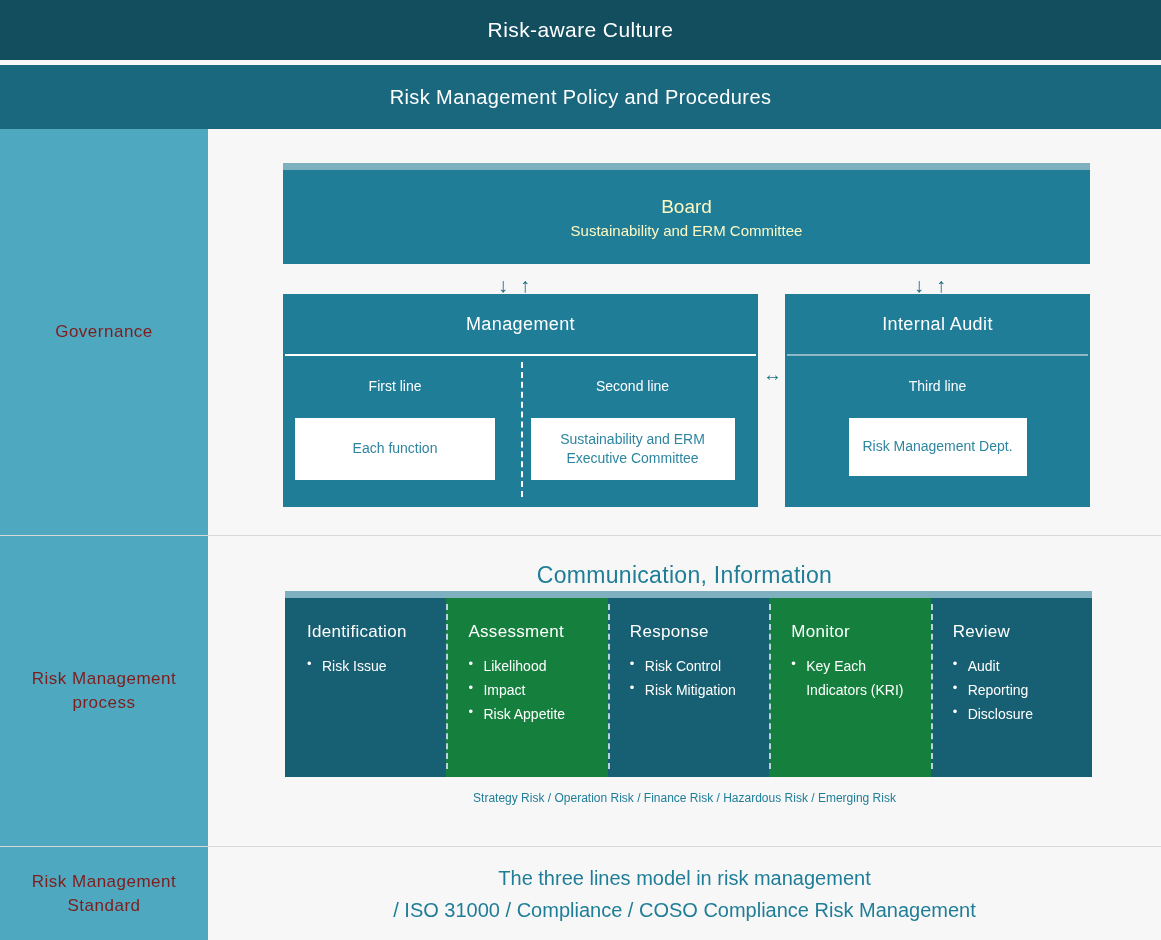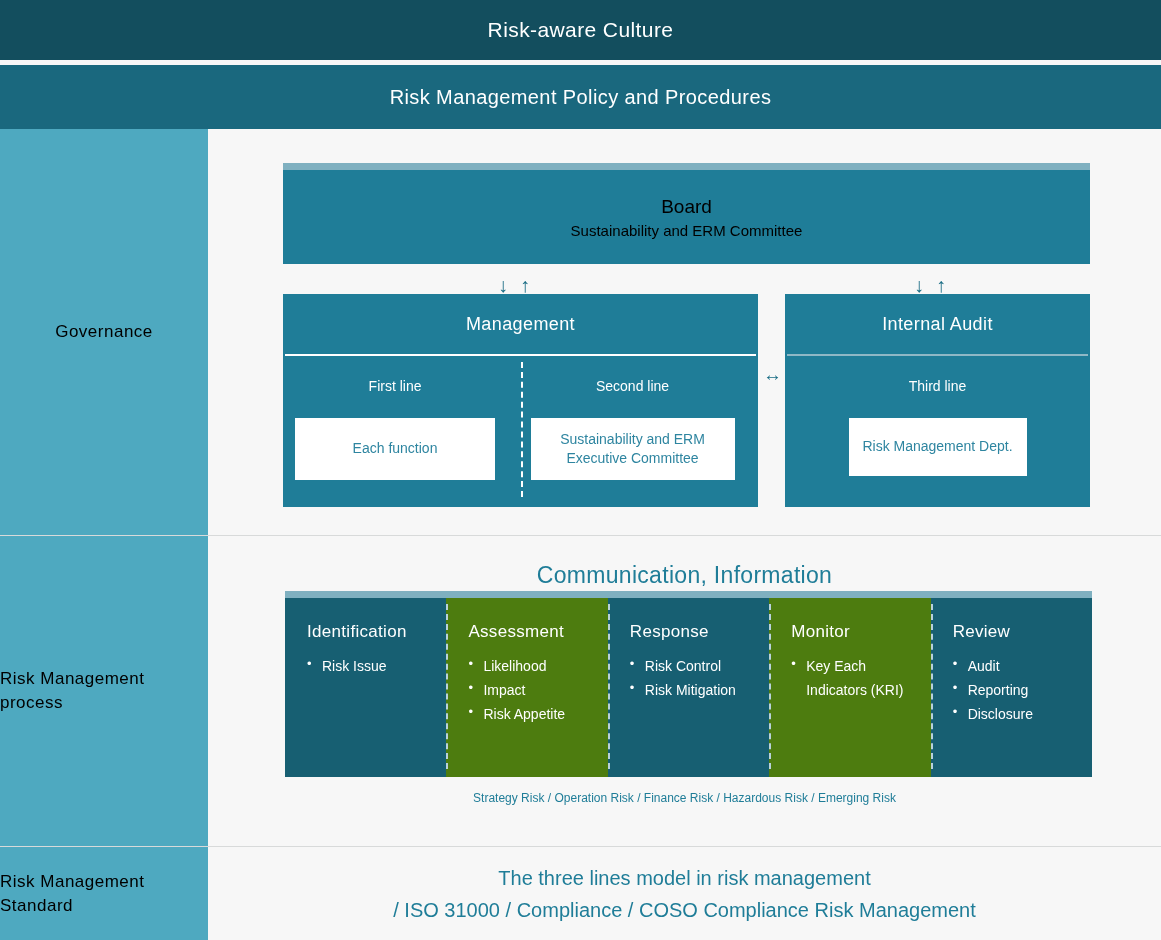"Board" .board { color: #000000 -> #fef9c3 }
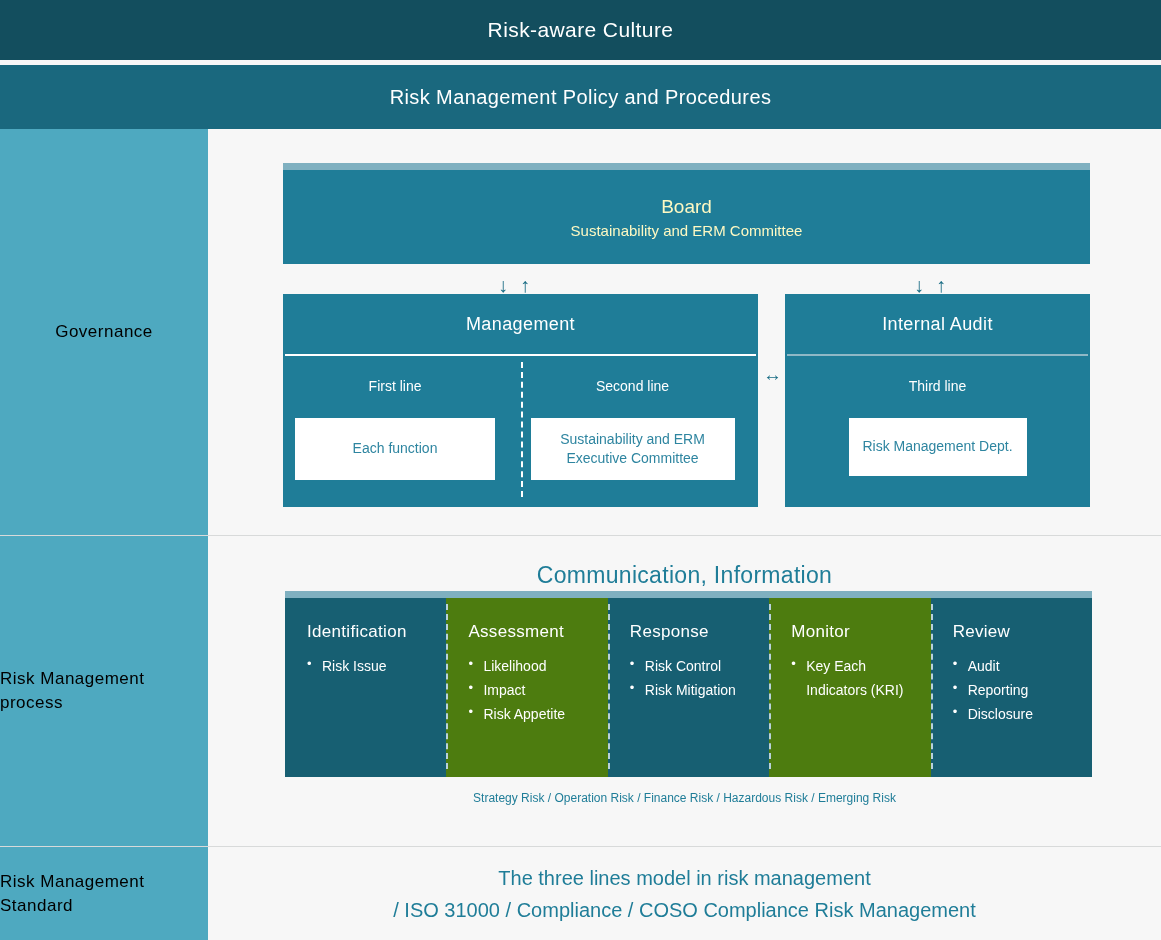"Governance" .sidebar { color: #000000 -> #7f1d1d; text-align: none -> center }
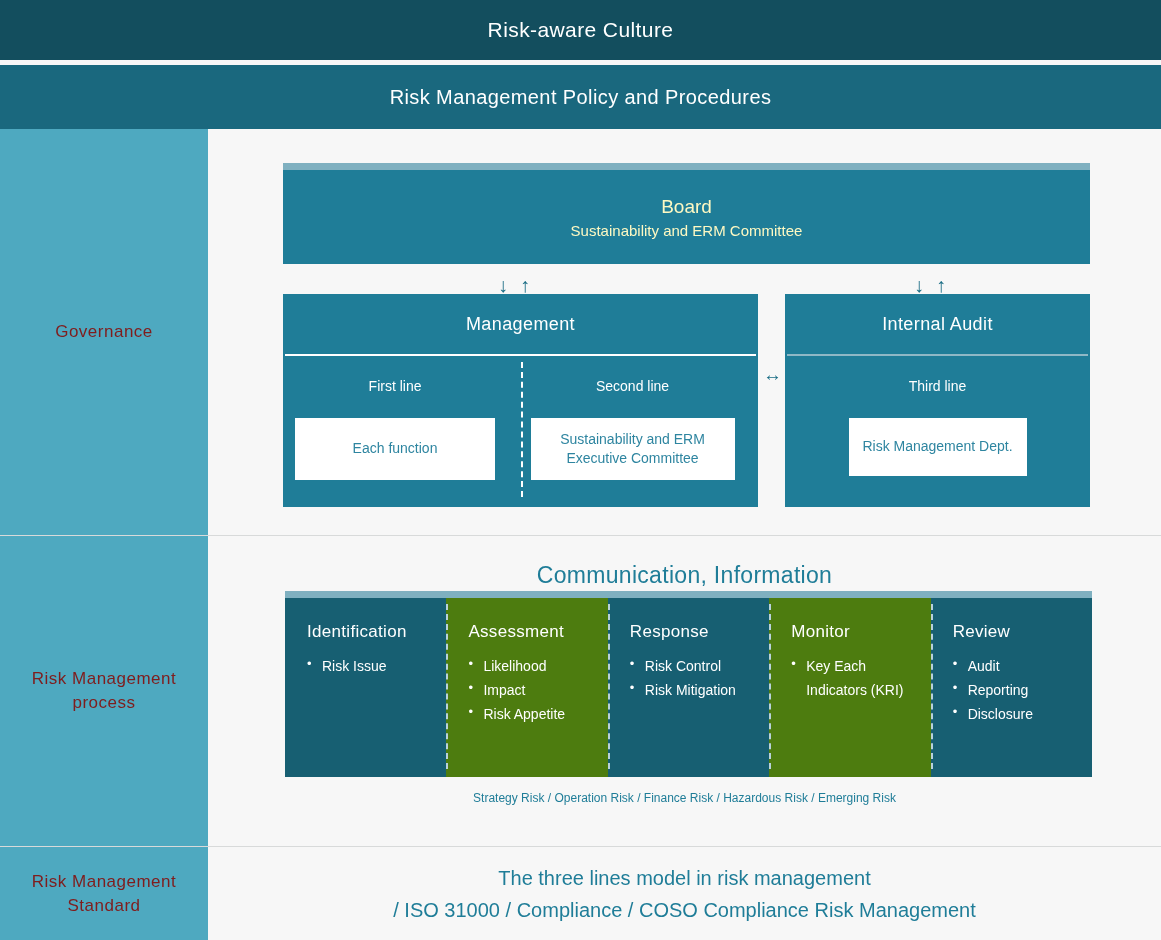"Assessment" .proc-col.light { background: #4d7c0f -> #15803d }
